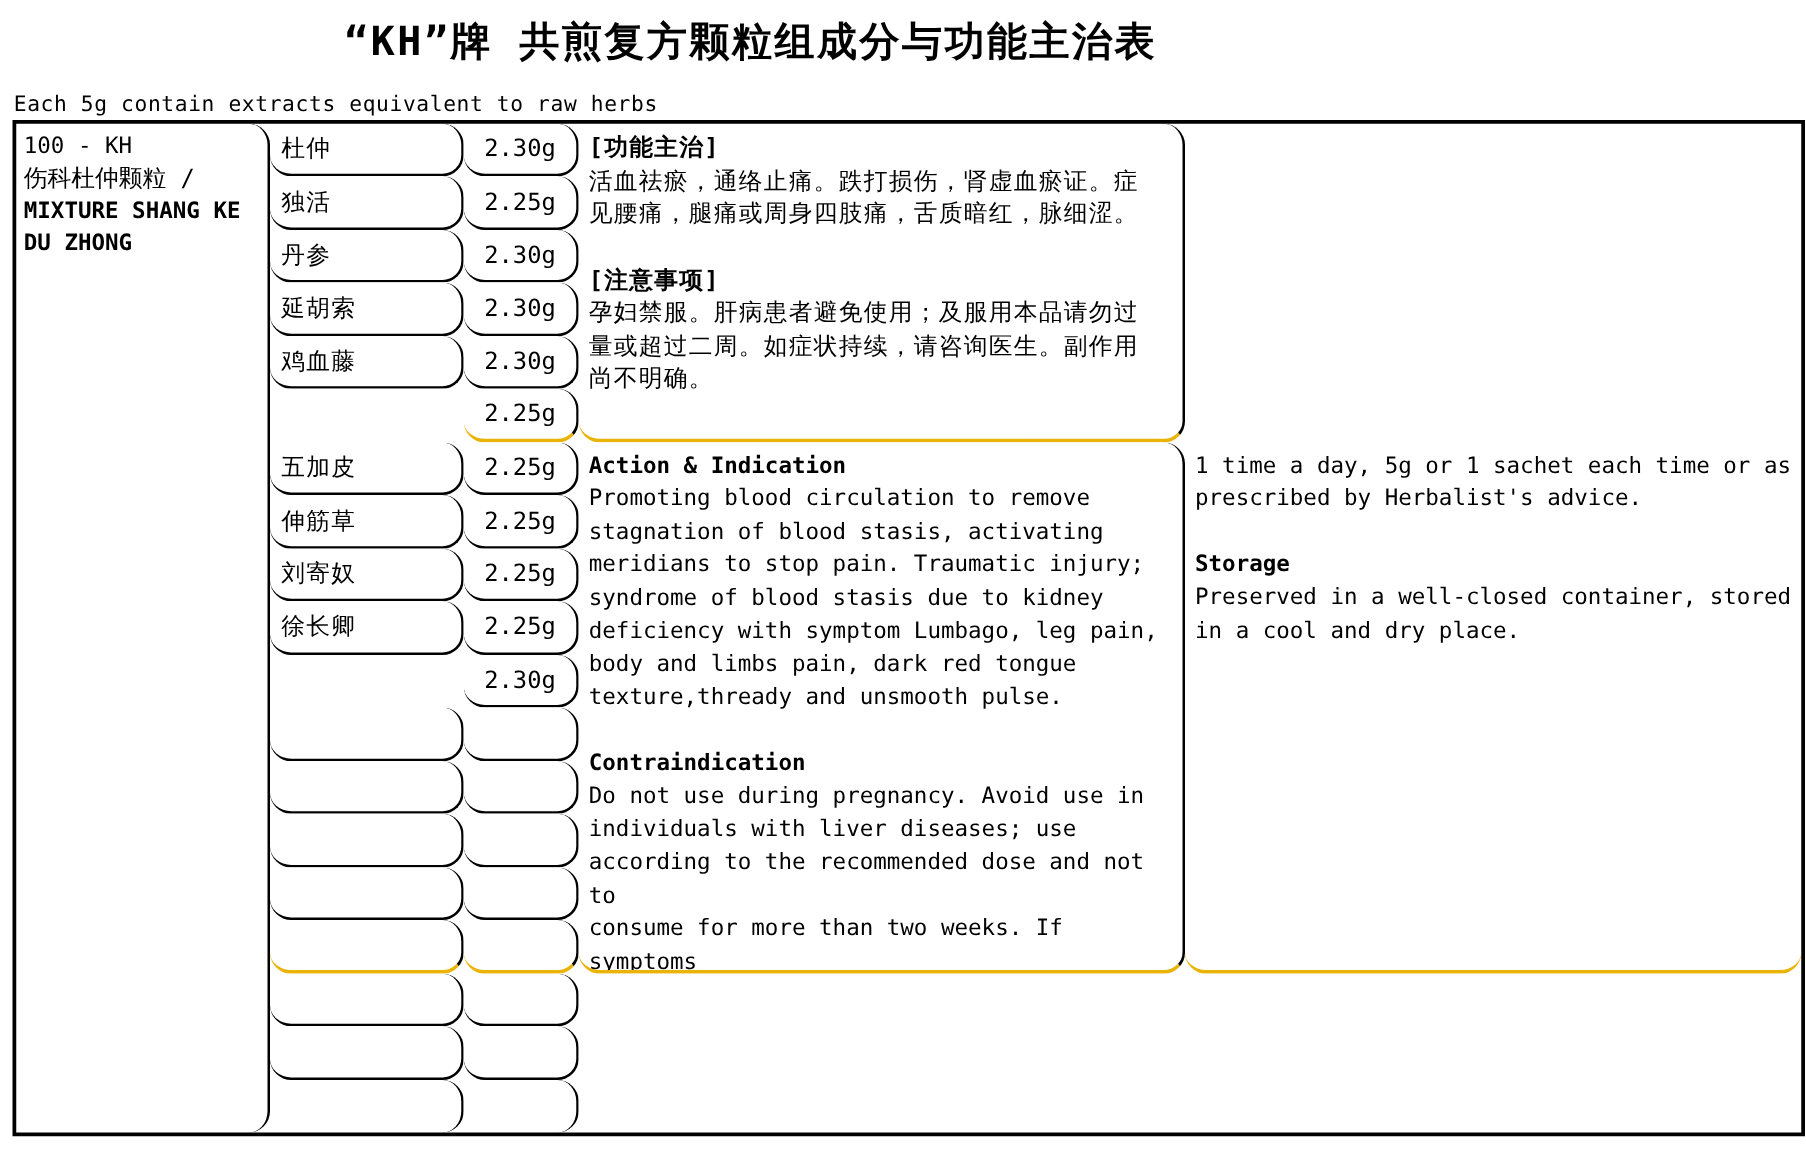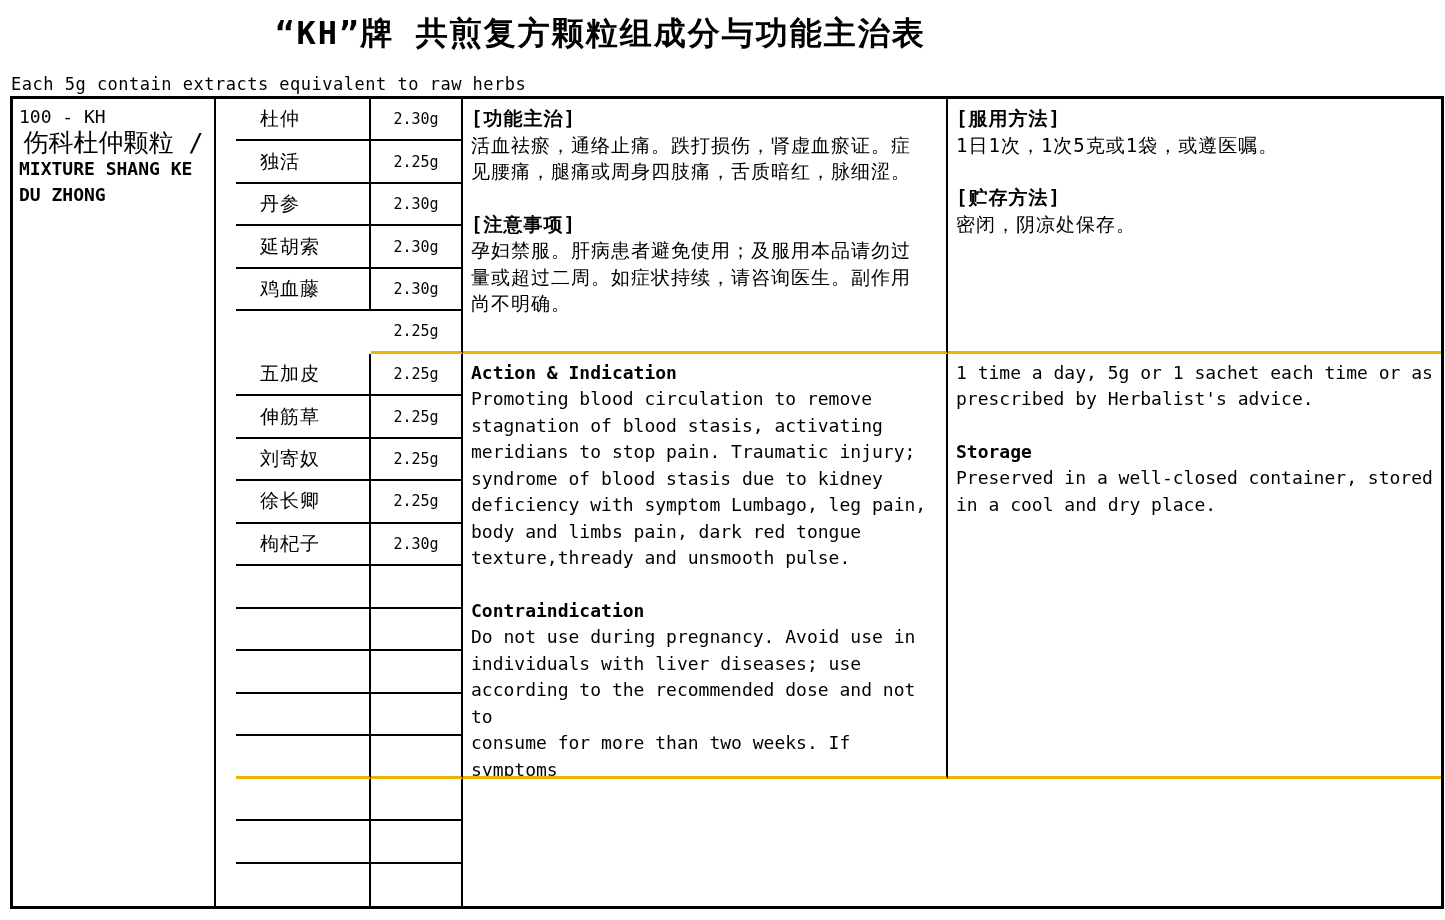"100 - KH" .cell { border-radius: none -> 17px }
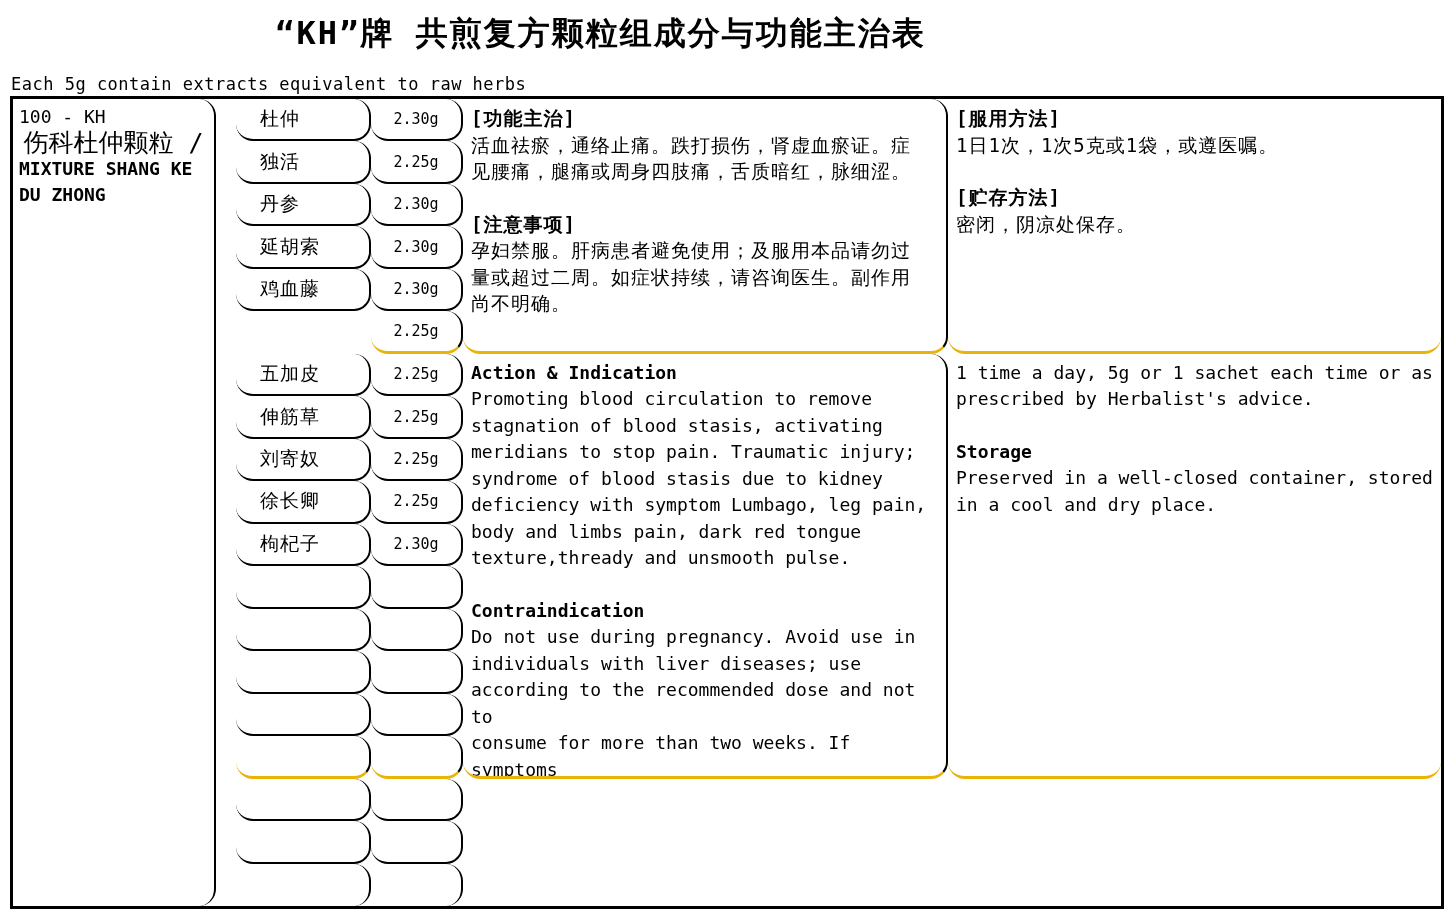"杜仲" .nm { margin-left: 20px -> none; padding-left: 24px -> 9px }
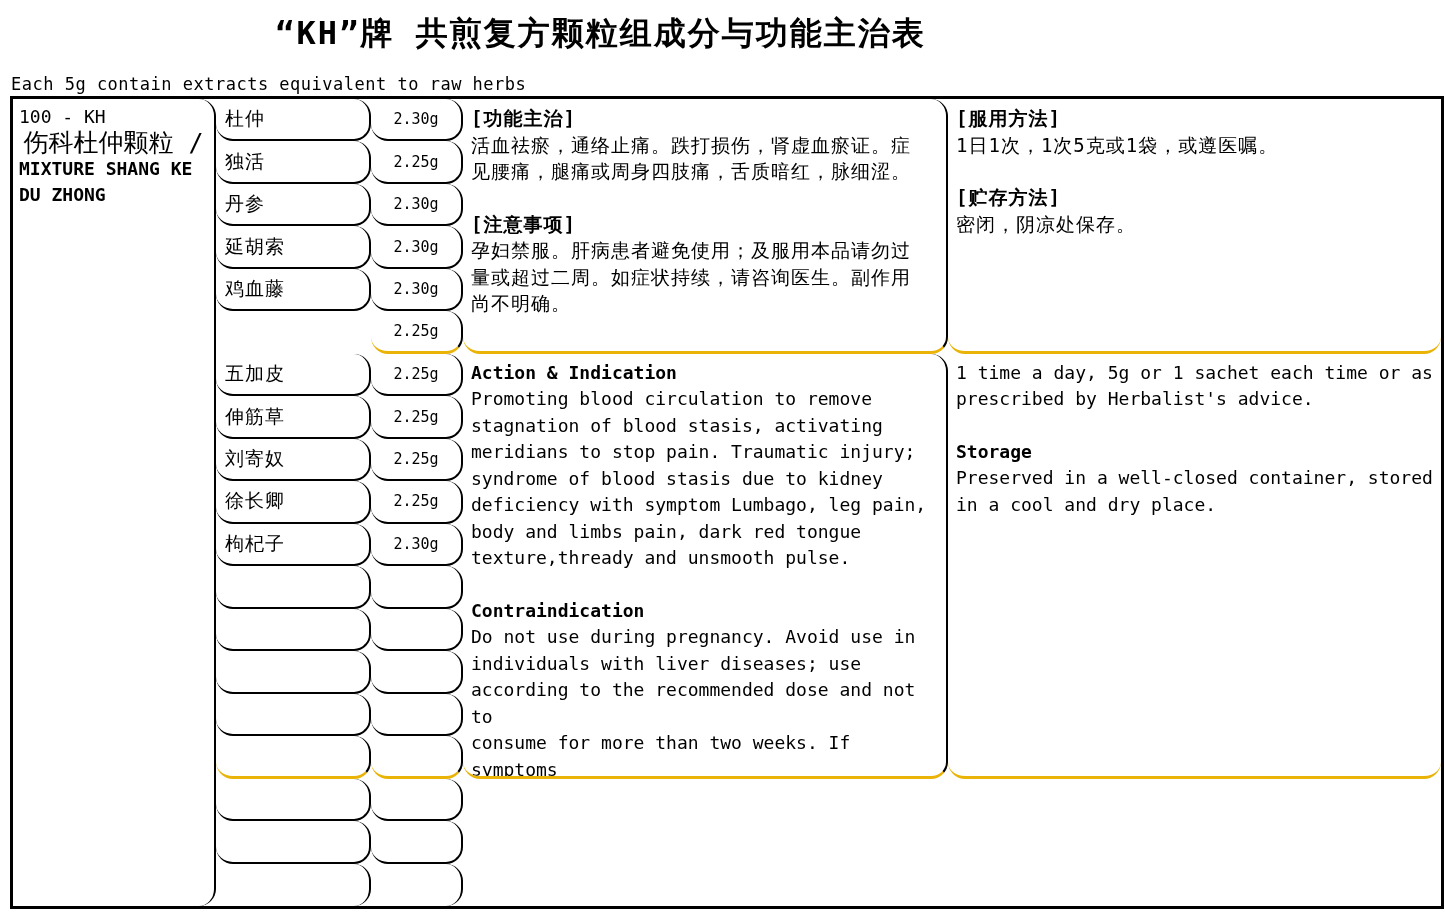"2.30g" .wt { font-size: 15px -> 19px }
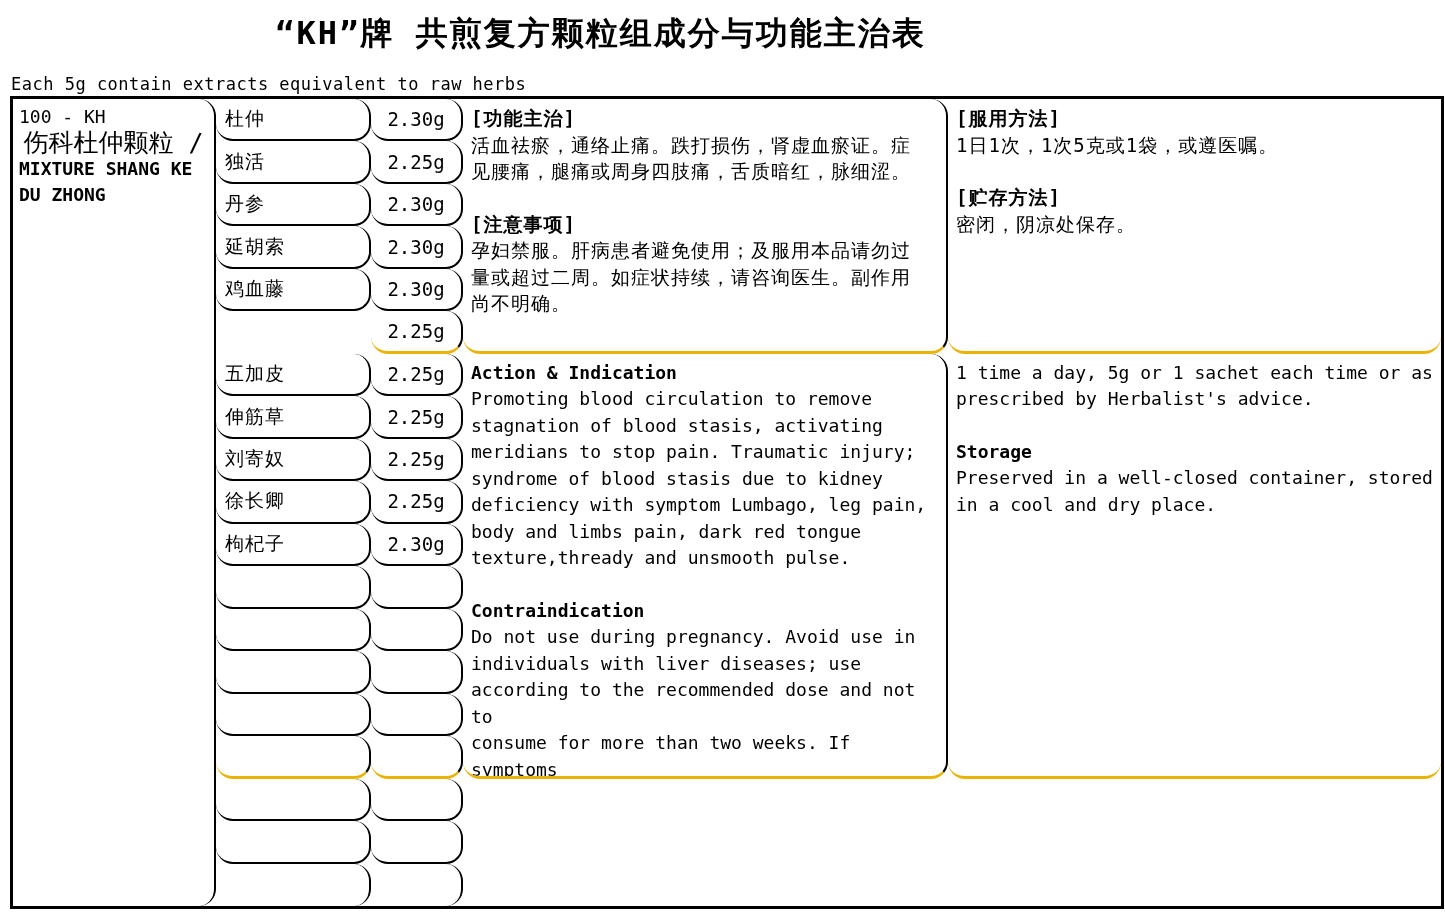"[服用方法]" div.cell { html: <div> <div>[服用方法]</div> <div>1日1次，1次5克或1袋，或遵医嘱。</div> <div>[贮存方法]</div> <div>密闭，阴凉处保存。</div> </div> -> none }
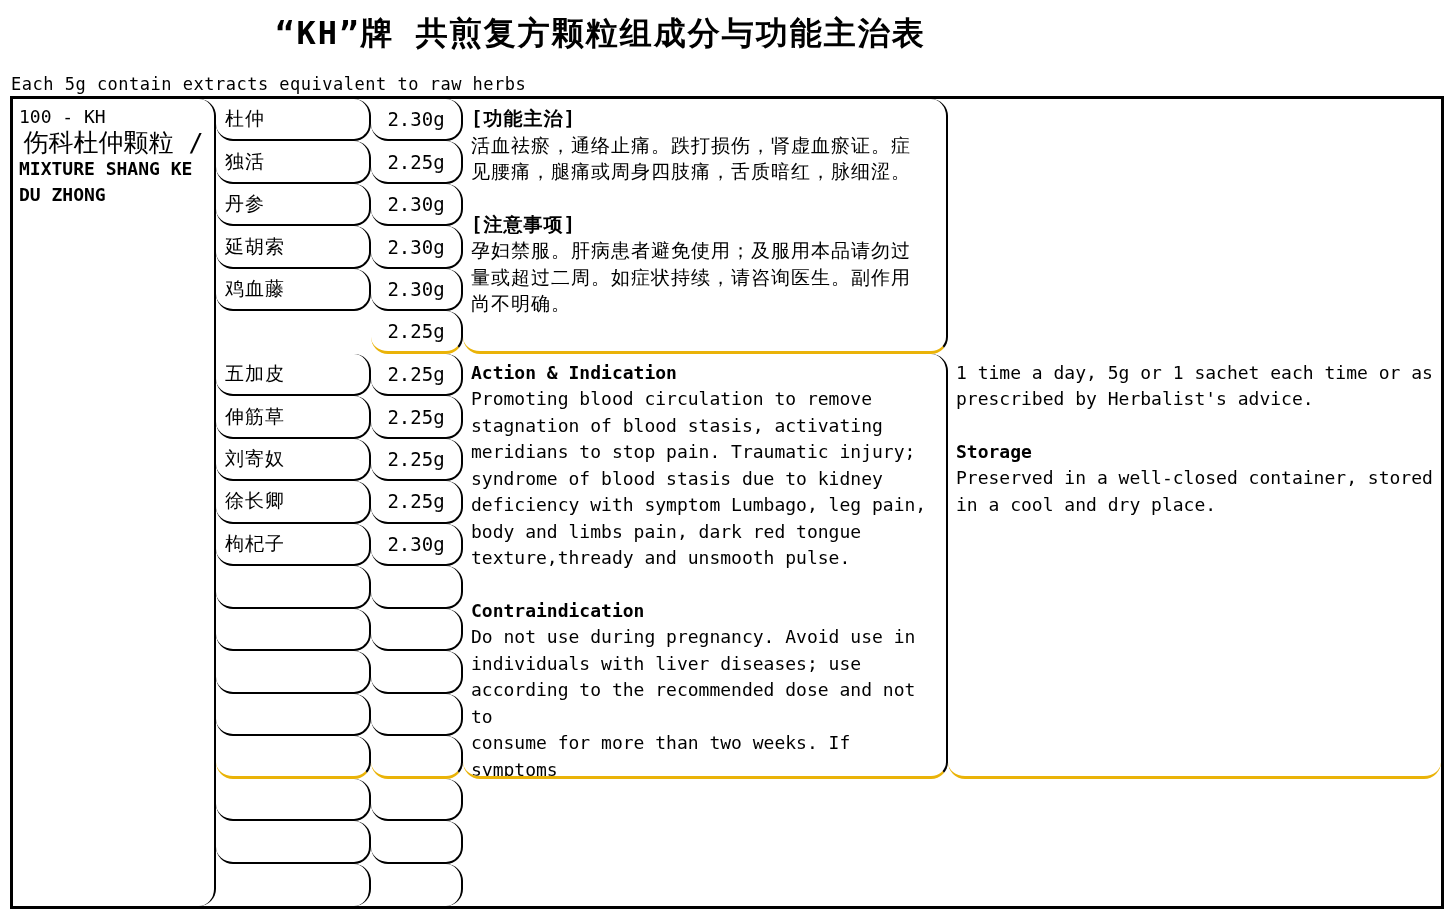"伤科杜仲颗粒 /" .info .cn { font-size: 25px -> 19px; text-align: center -> none }
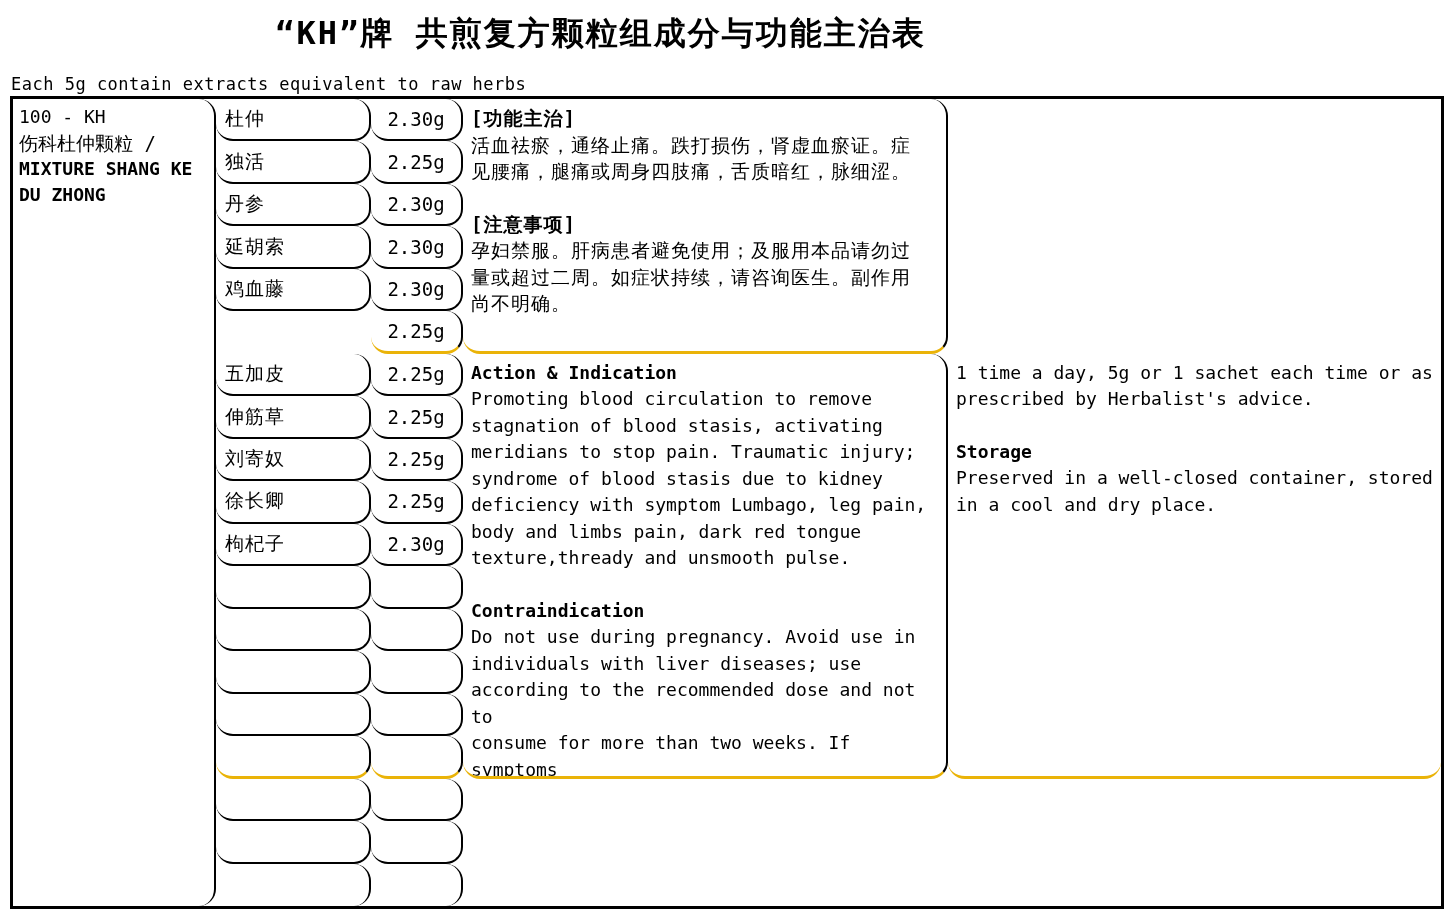"枸杞子" div.cell { html: <div>枸杞子</div> -> none }
